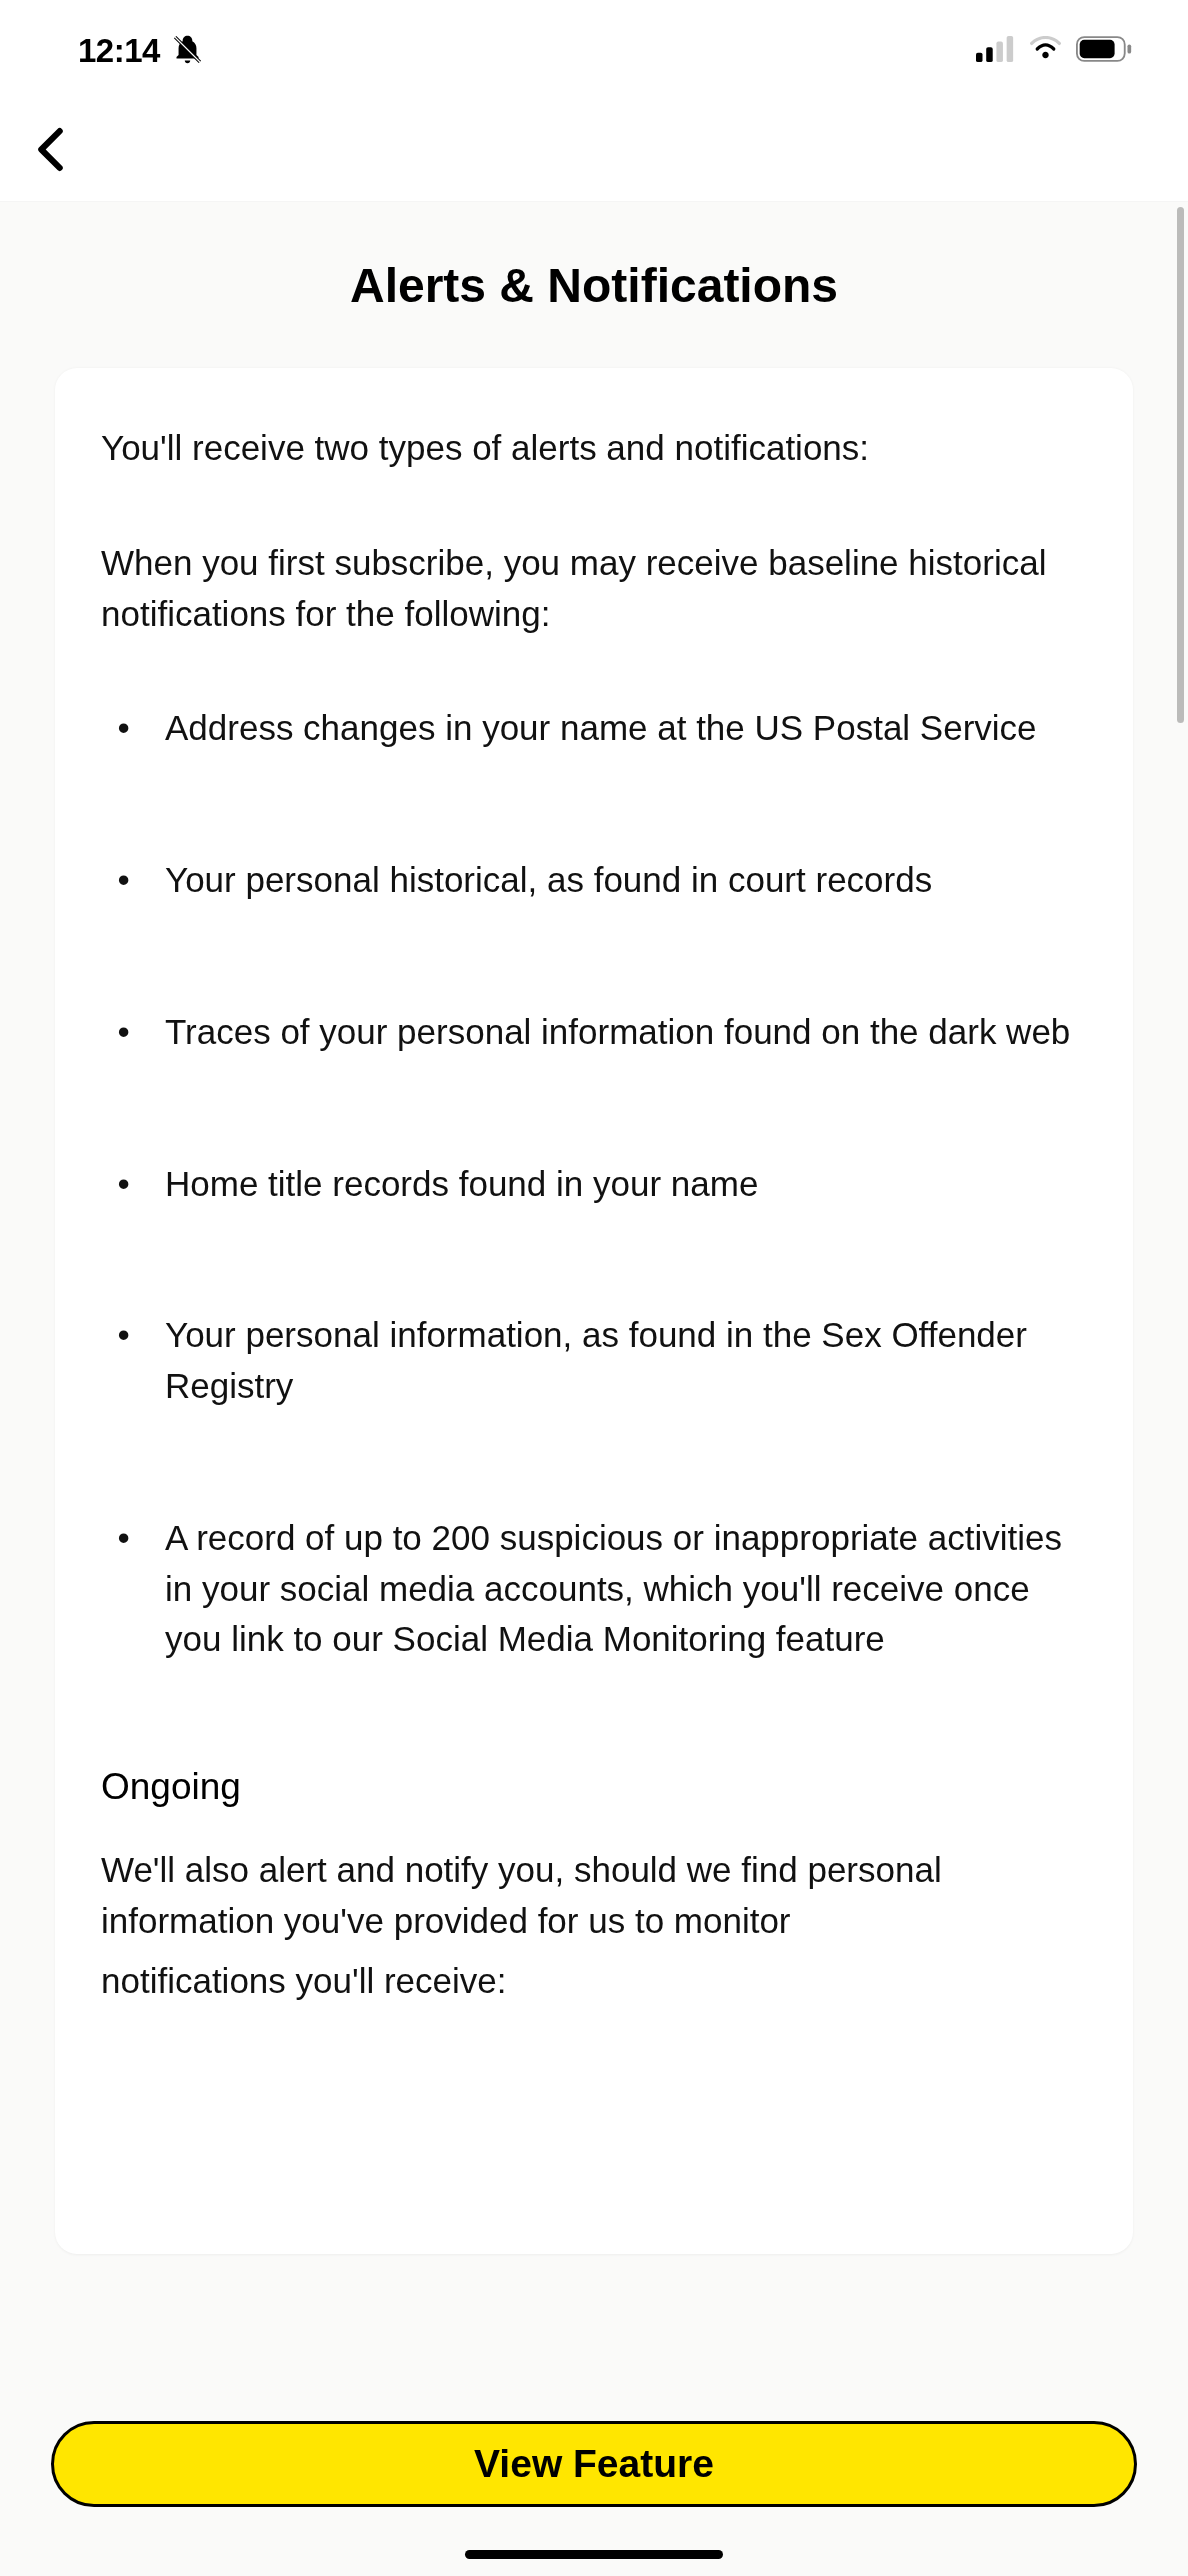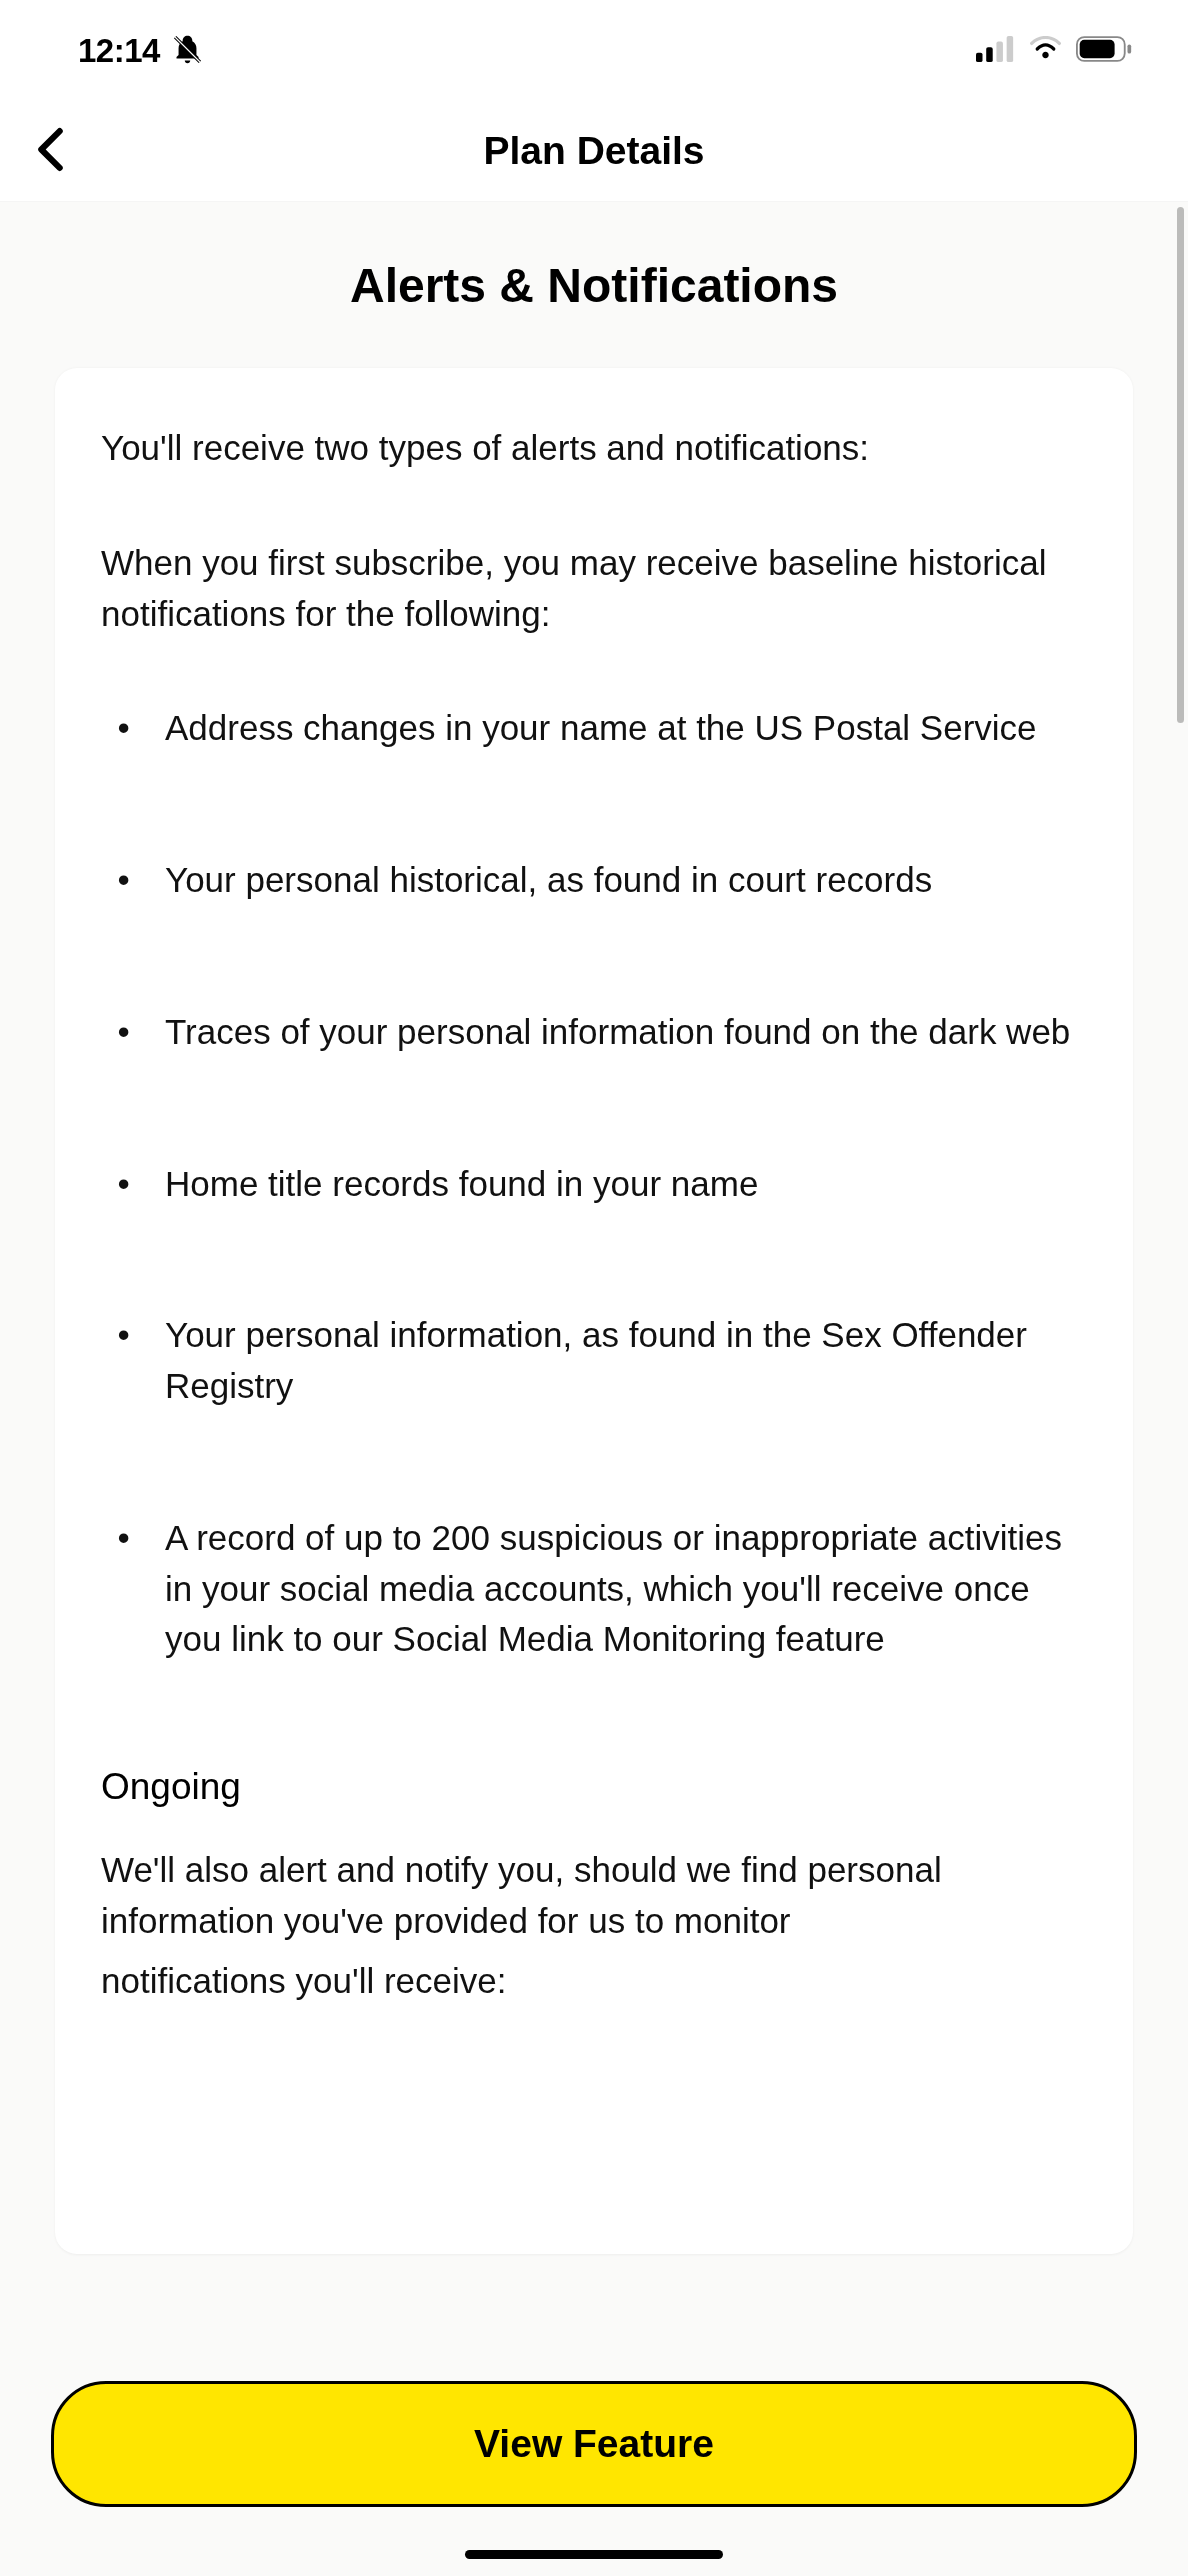"Plan Details" div.nav-title { html: <div>Plan Details</div> -> none }
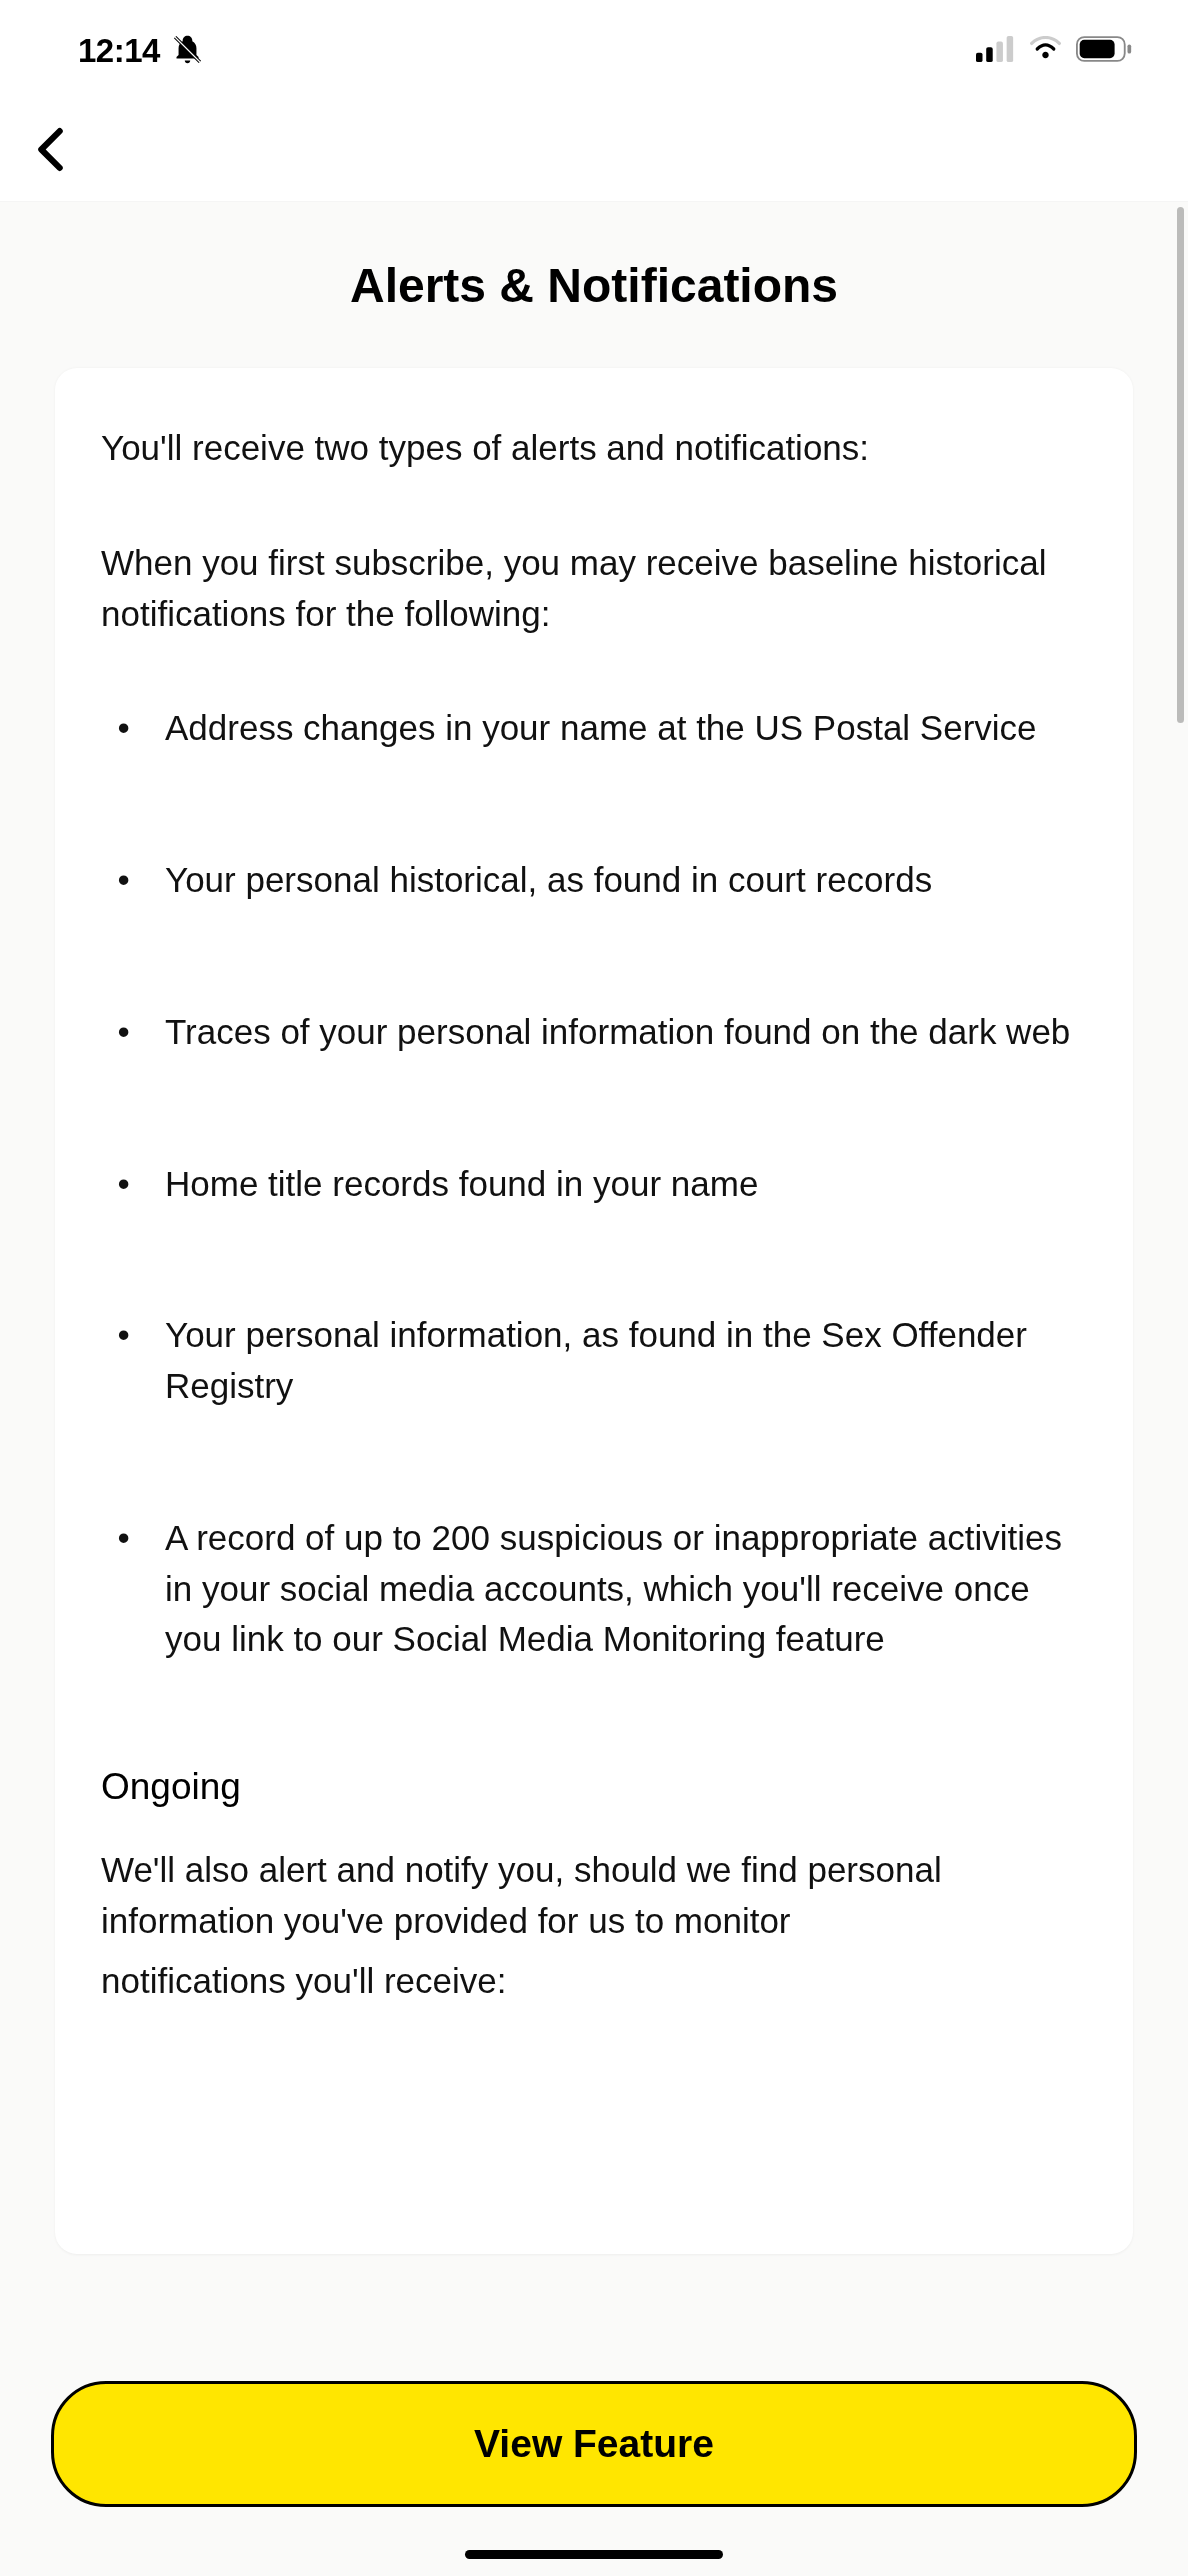"View Feature" .cta-button { height: 126px -> 86px }
